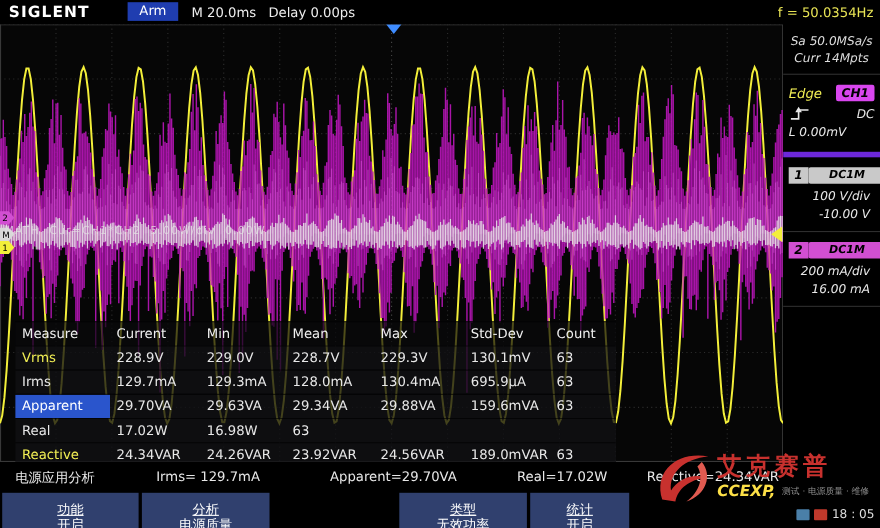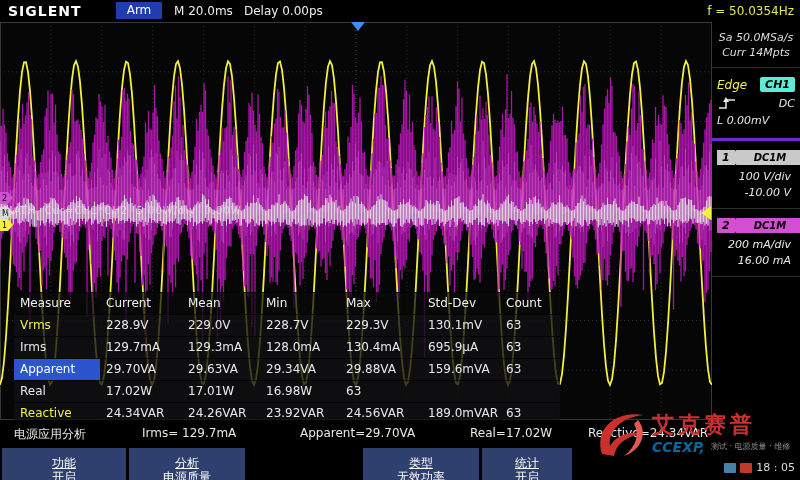"Edge" .sb-trig { border-bottom: 3px solid #6d28d9 -> 5px solid #6d28d9 }
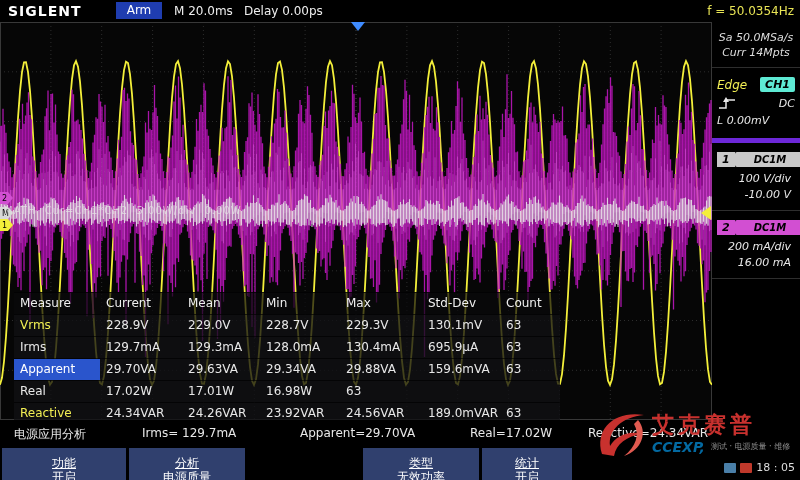"CH1" .src-badge { background: #5eead4 -> #d946ef }
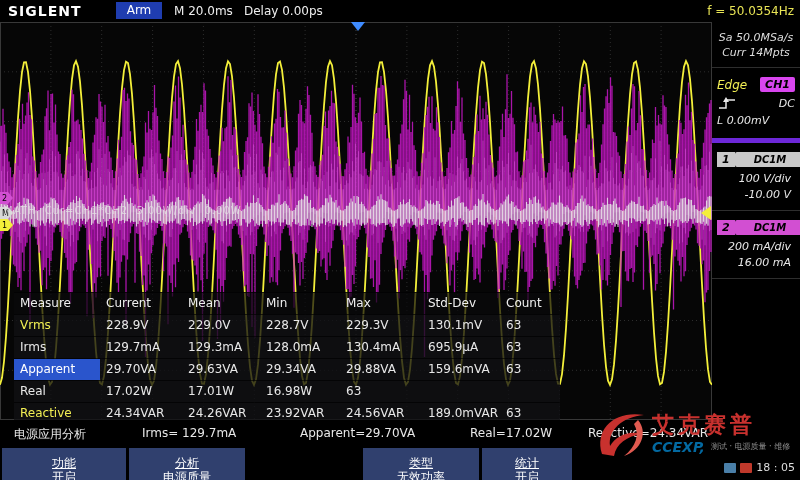"Mean" span { order: before "Min" -> after "Min" }
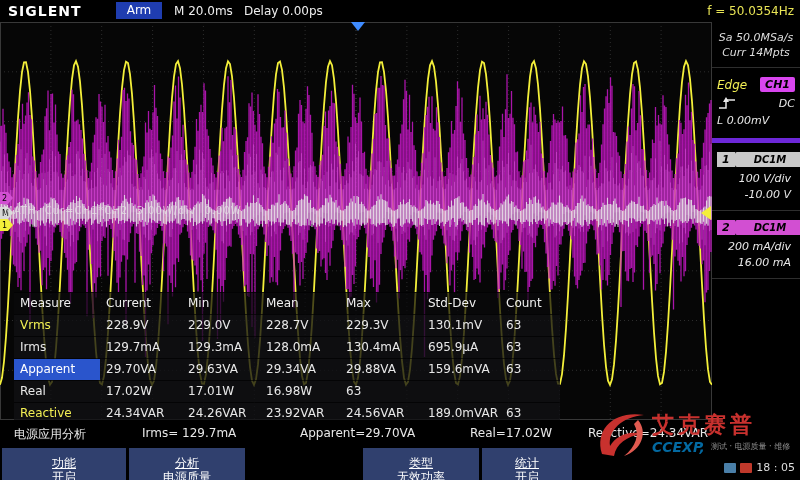"17.01W" span { html: <span>17.01W</span> -> none }
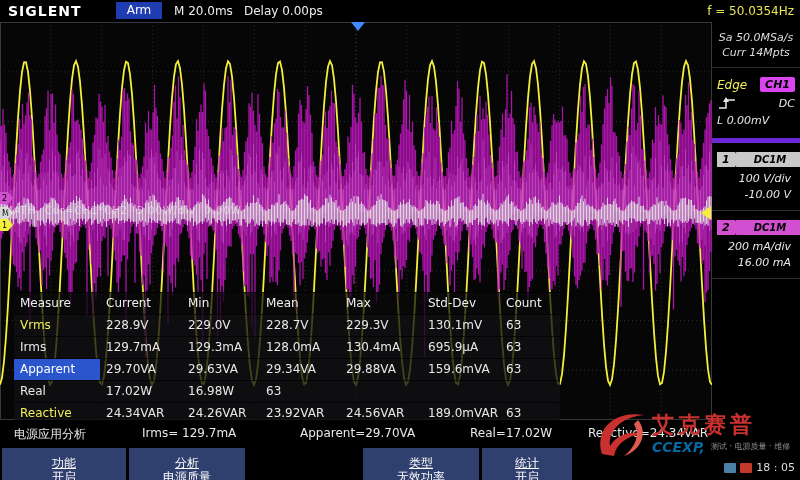"CCEXP," .wm-en { color: #0369a1 -> #fde047 }
